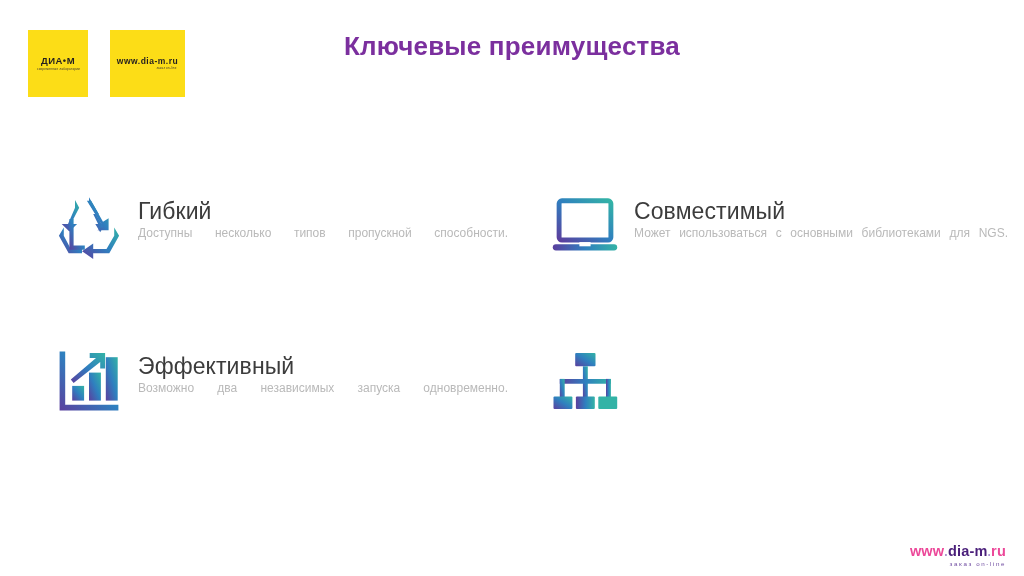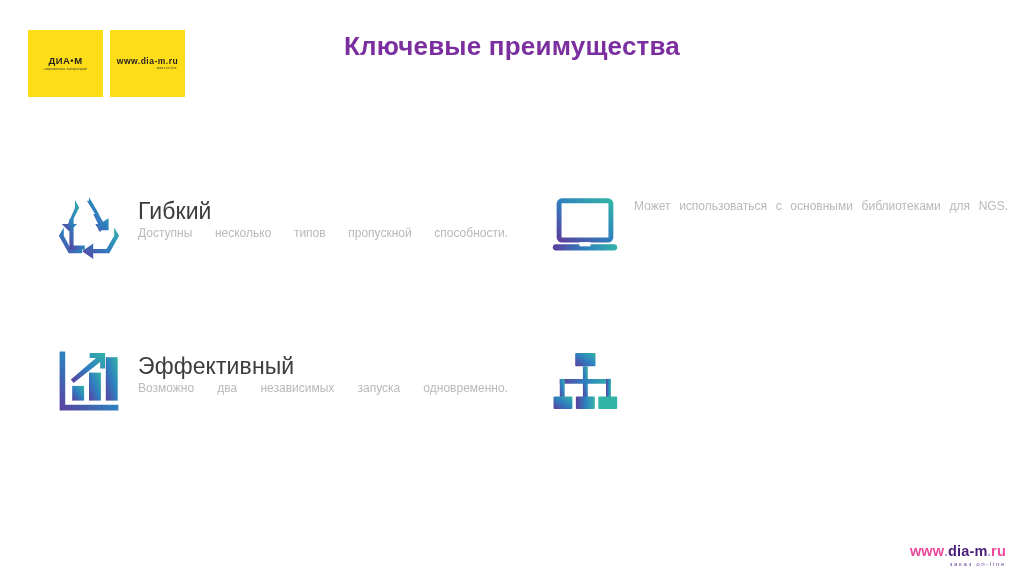"ДИА•М" #logo-primary { width: 75px -> 60px }
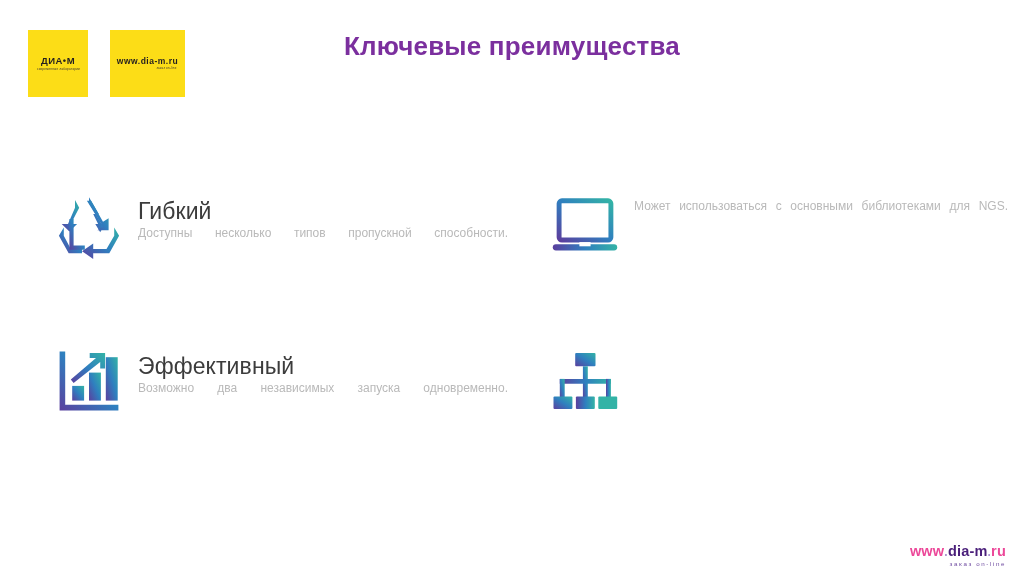"Совместимый" div.feature-title { html: none -> <div>Совместимый</div> }
